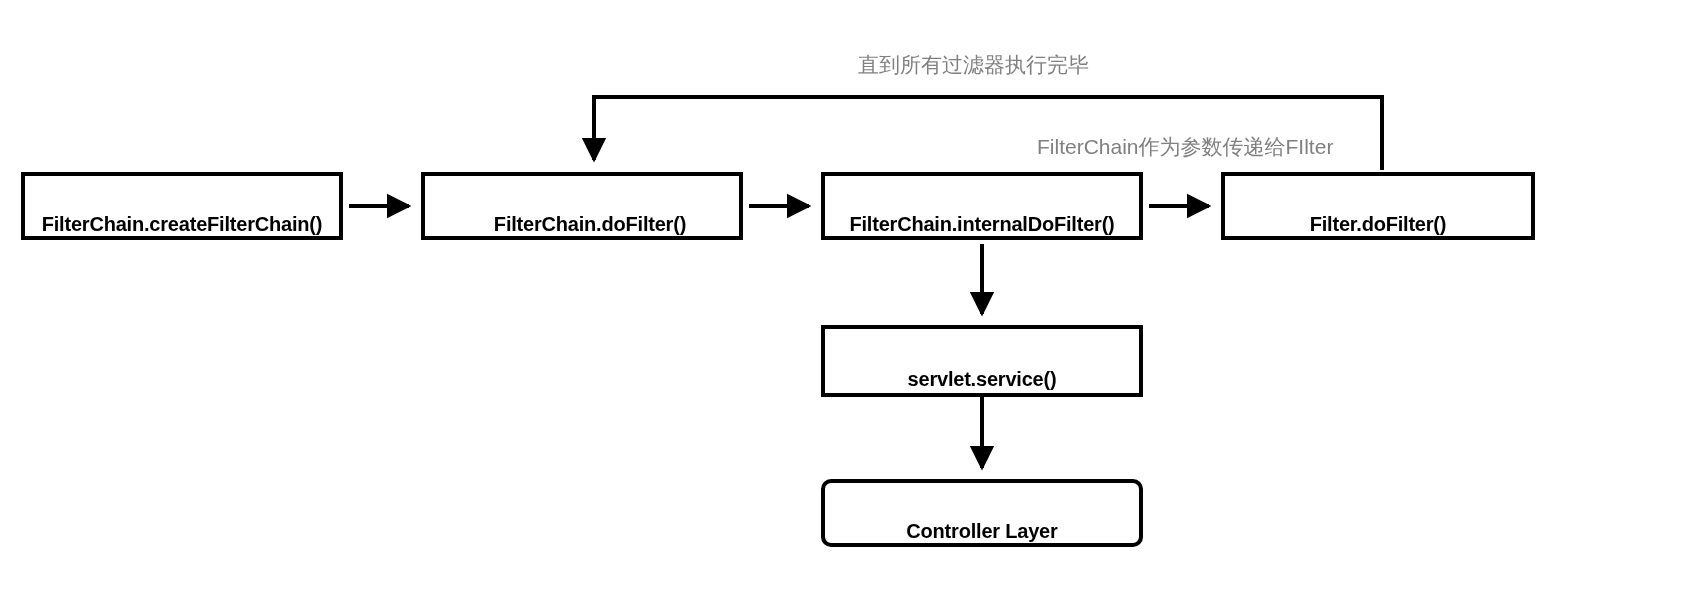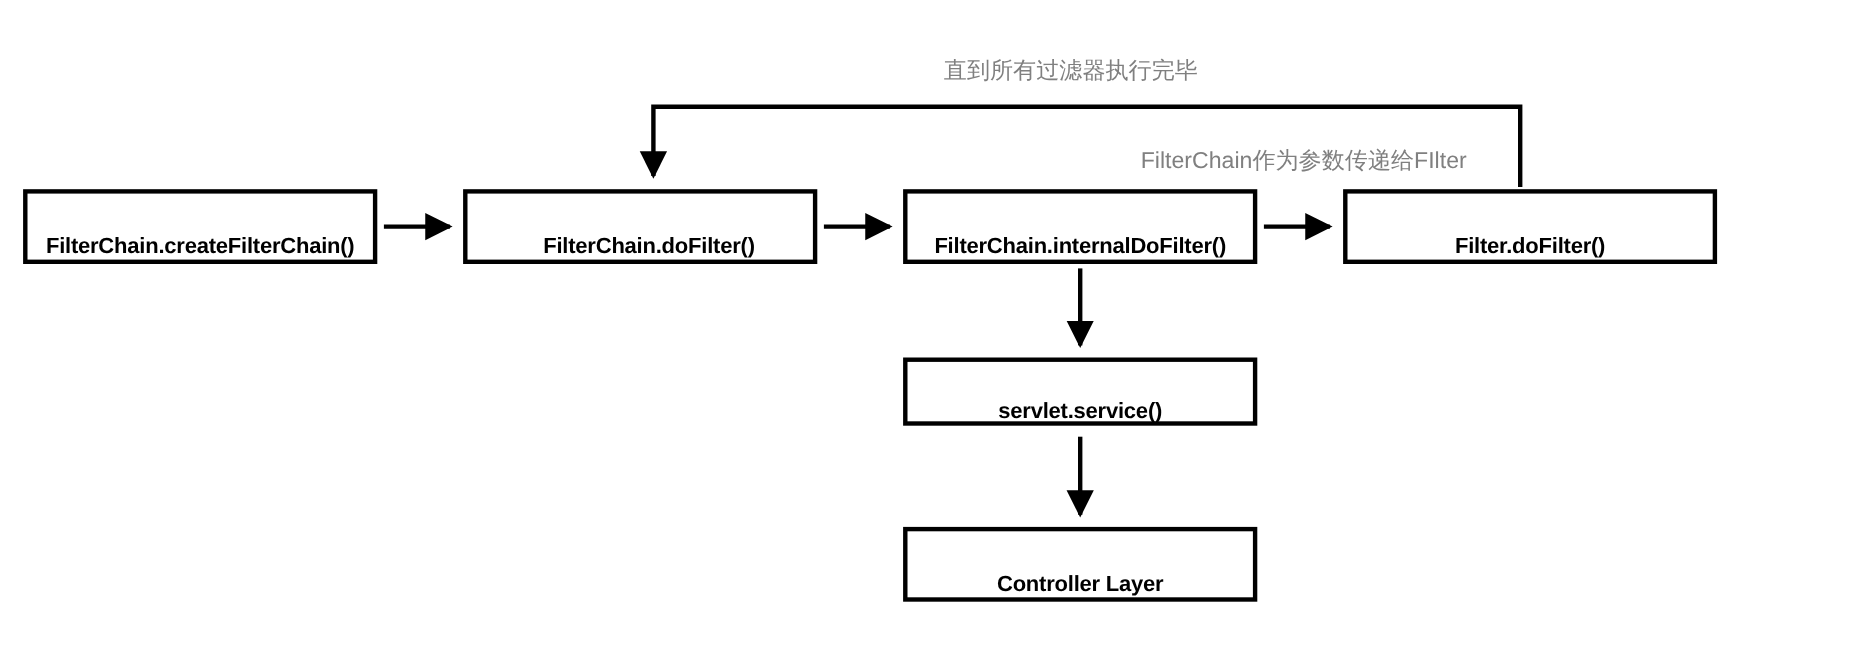"Filter.doFilter()" #node-filterdo { width: 340px -> 314px }
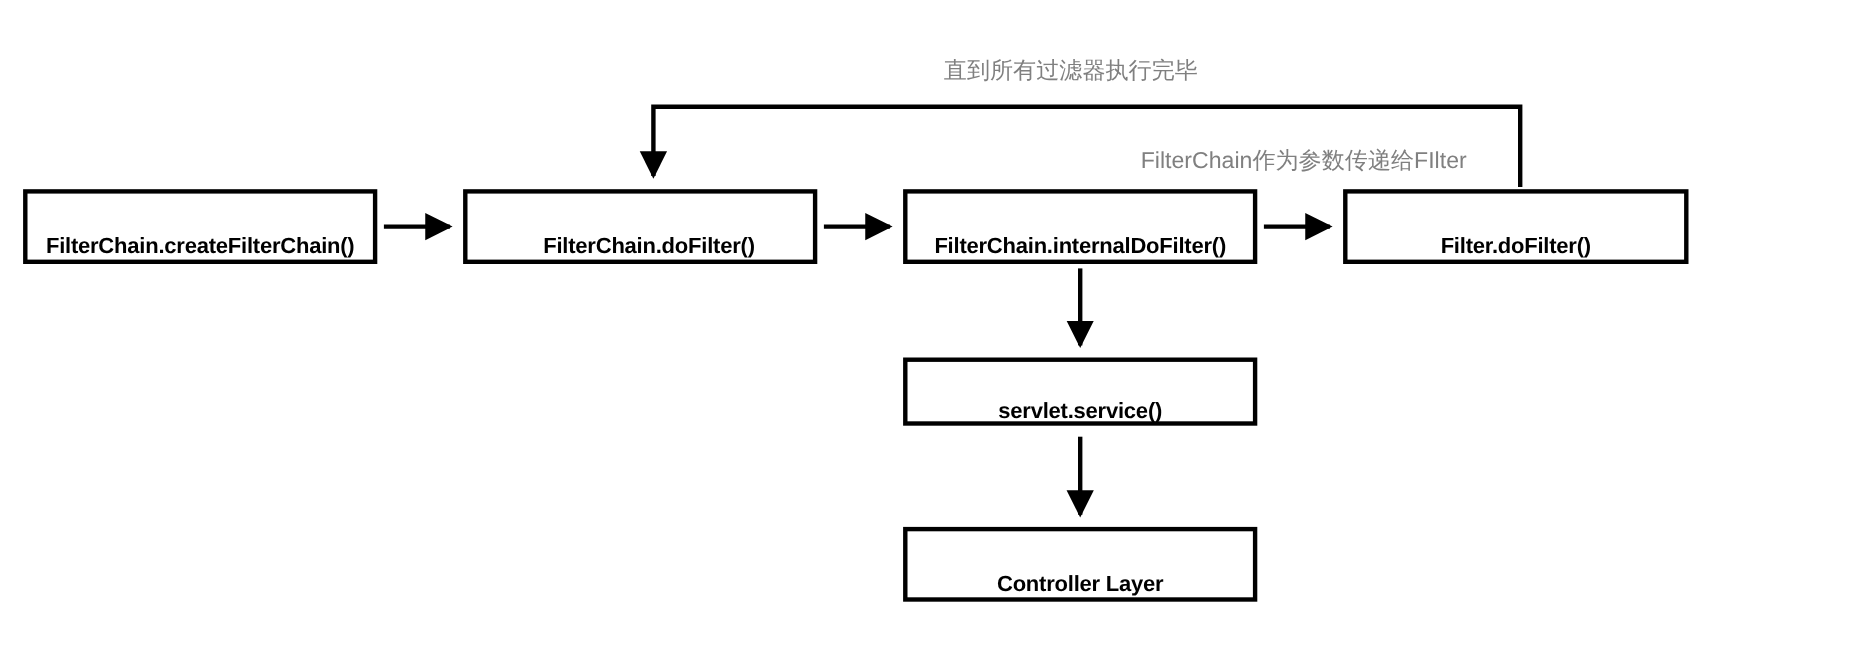"servlet.service()" #node-servlet { height: 62px -> 72px }
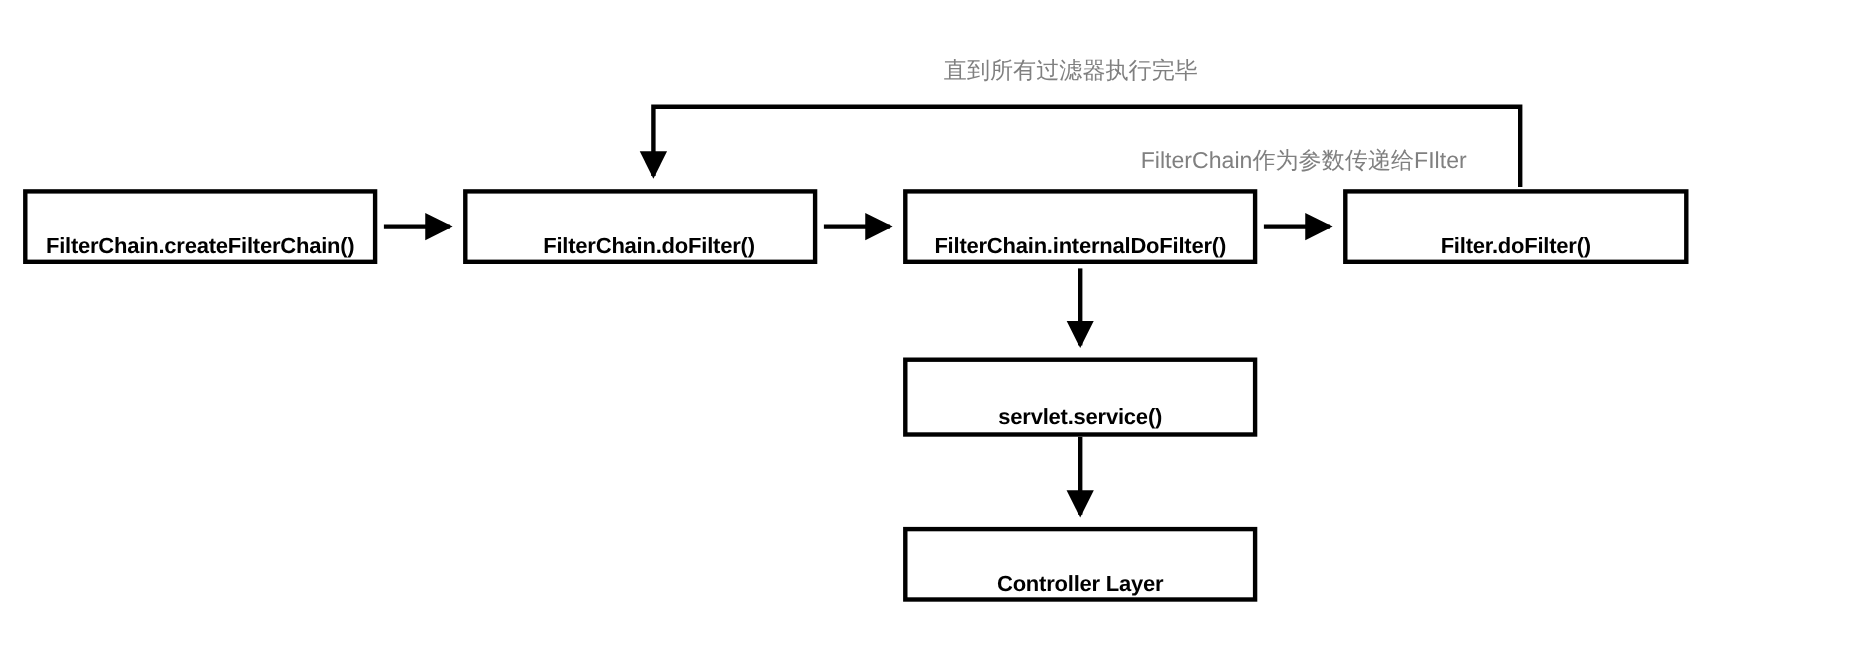"Controller Layer" #node-controller { border-radius: none -> 10px }
